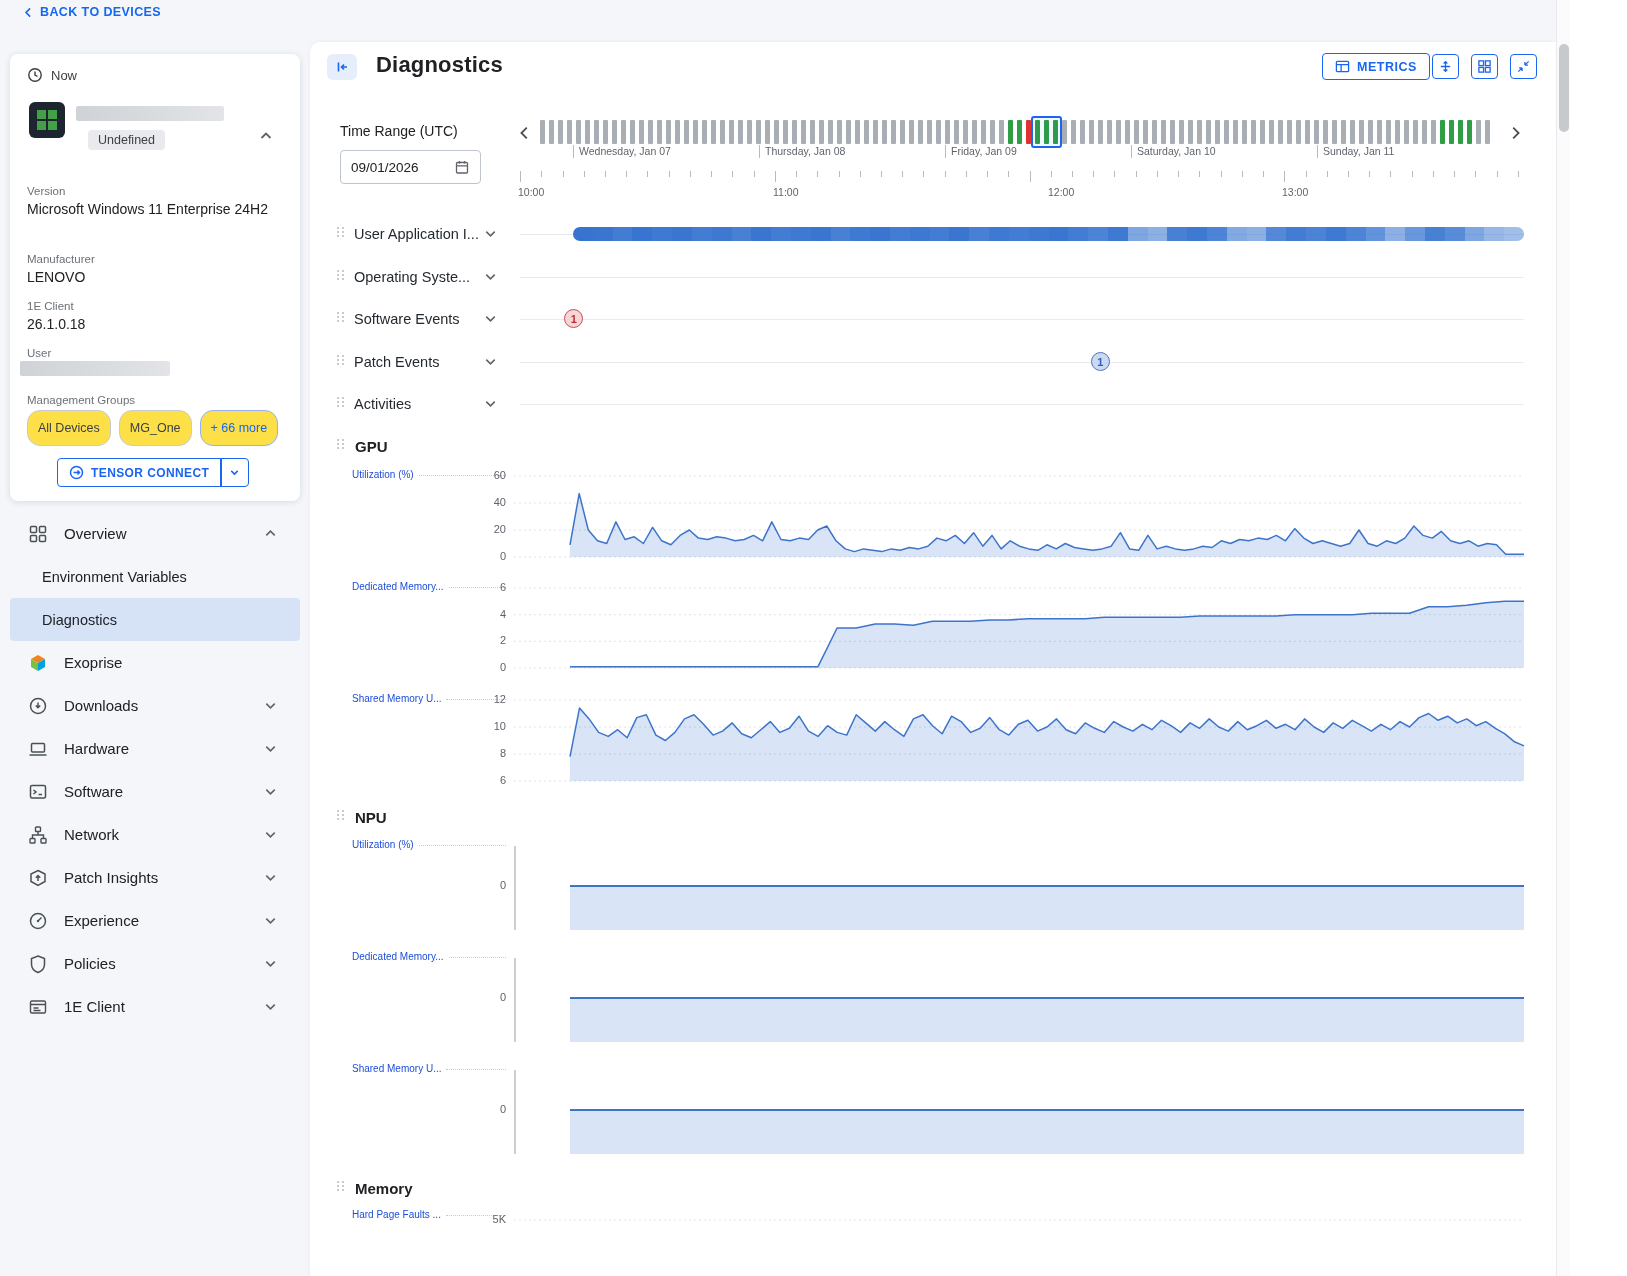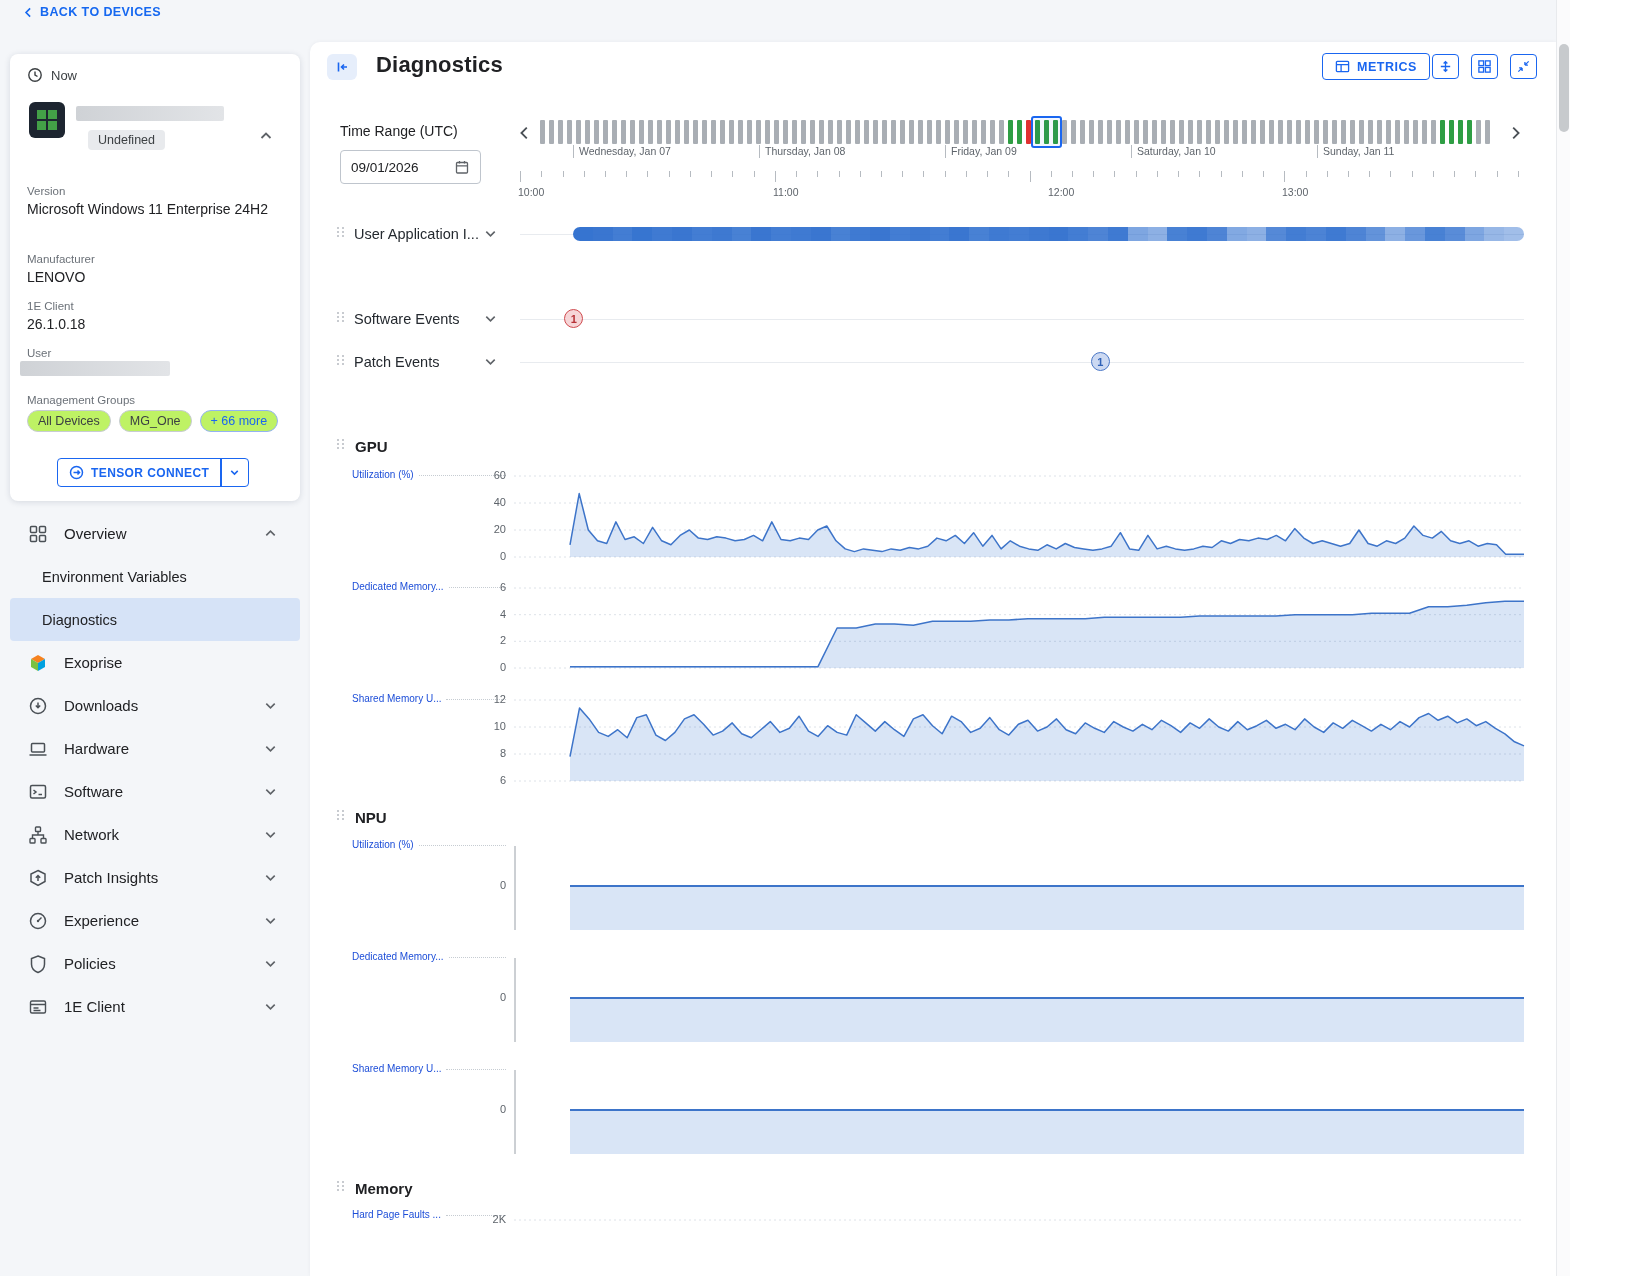"Operating Syste..." div.erow { html: none -> <div> <span> <i></i> <i></i> <i></i> <i></i> <i></i> <i></i> </span> <span>Operating Syste...</span> <svg> <path></path> </svg> <div></div> </div> }
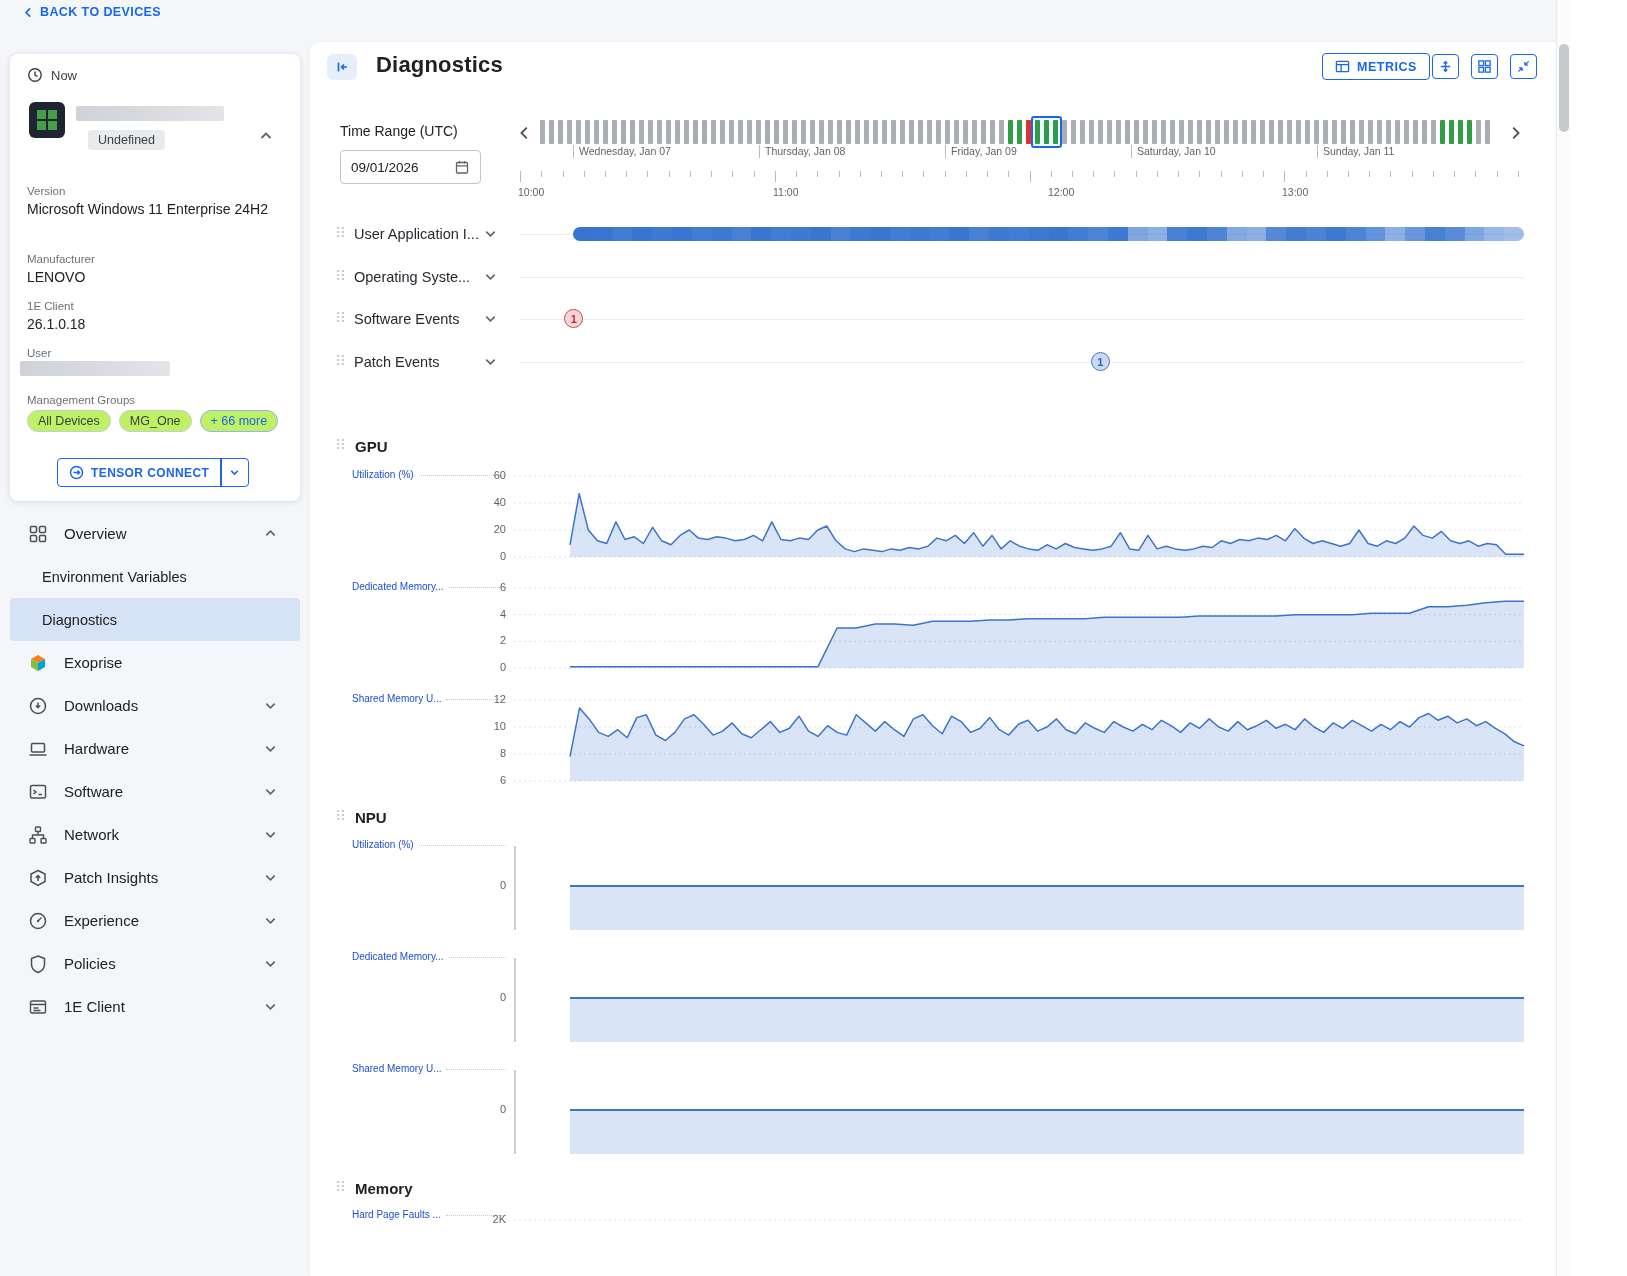"Activities" div.erow { html: none -> <div> <span> <i></i> <i></i> <i></i> <i></i> <i></i> <i></i> </span> <span>Activities</span> <svg> <path></path> </svg> <div></div> </div> }
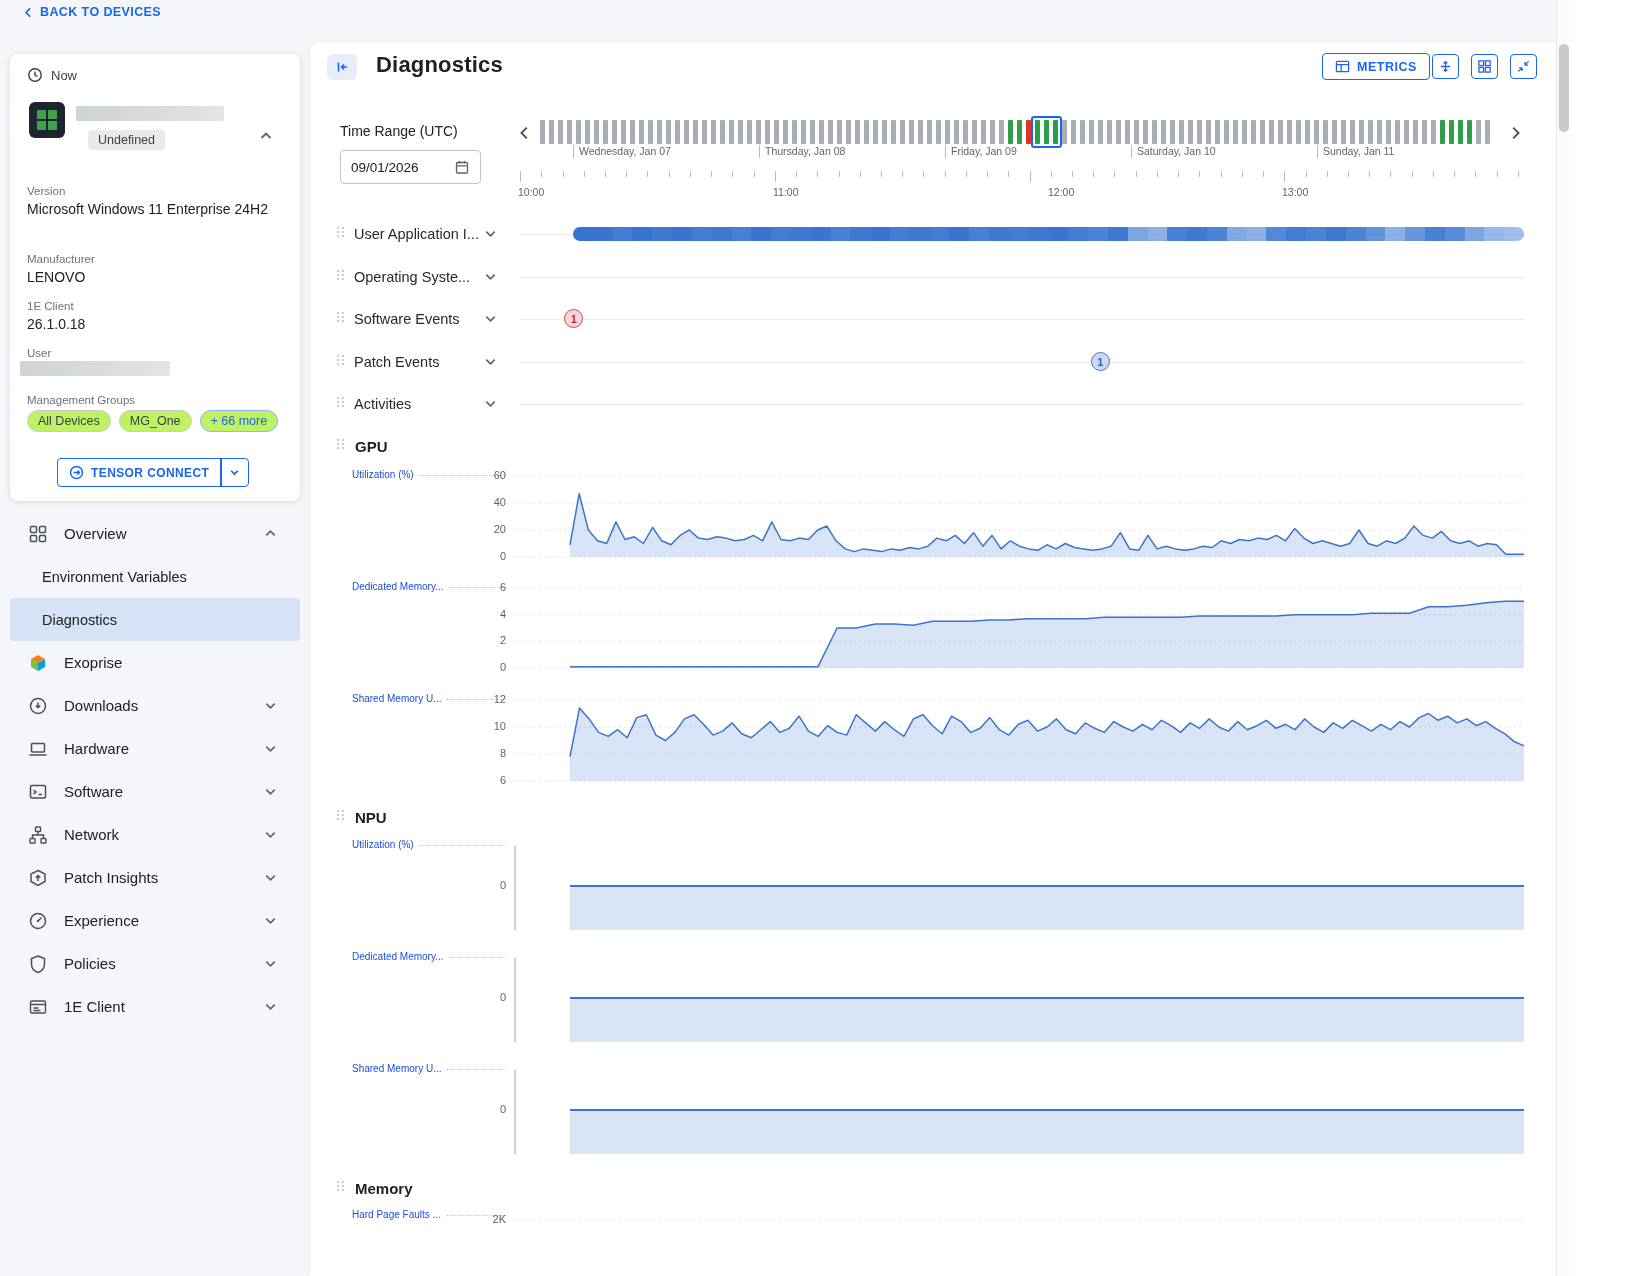"All Devices" .chip { background: #bef264 -> #fde047; padding: 3px 10px -> 10px 10px }
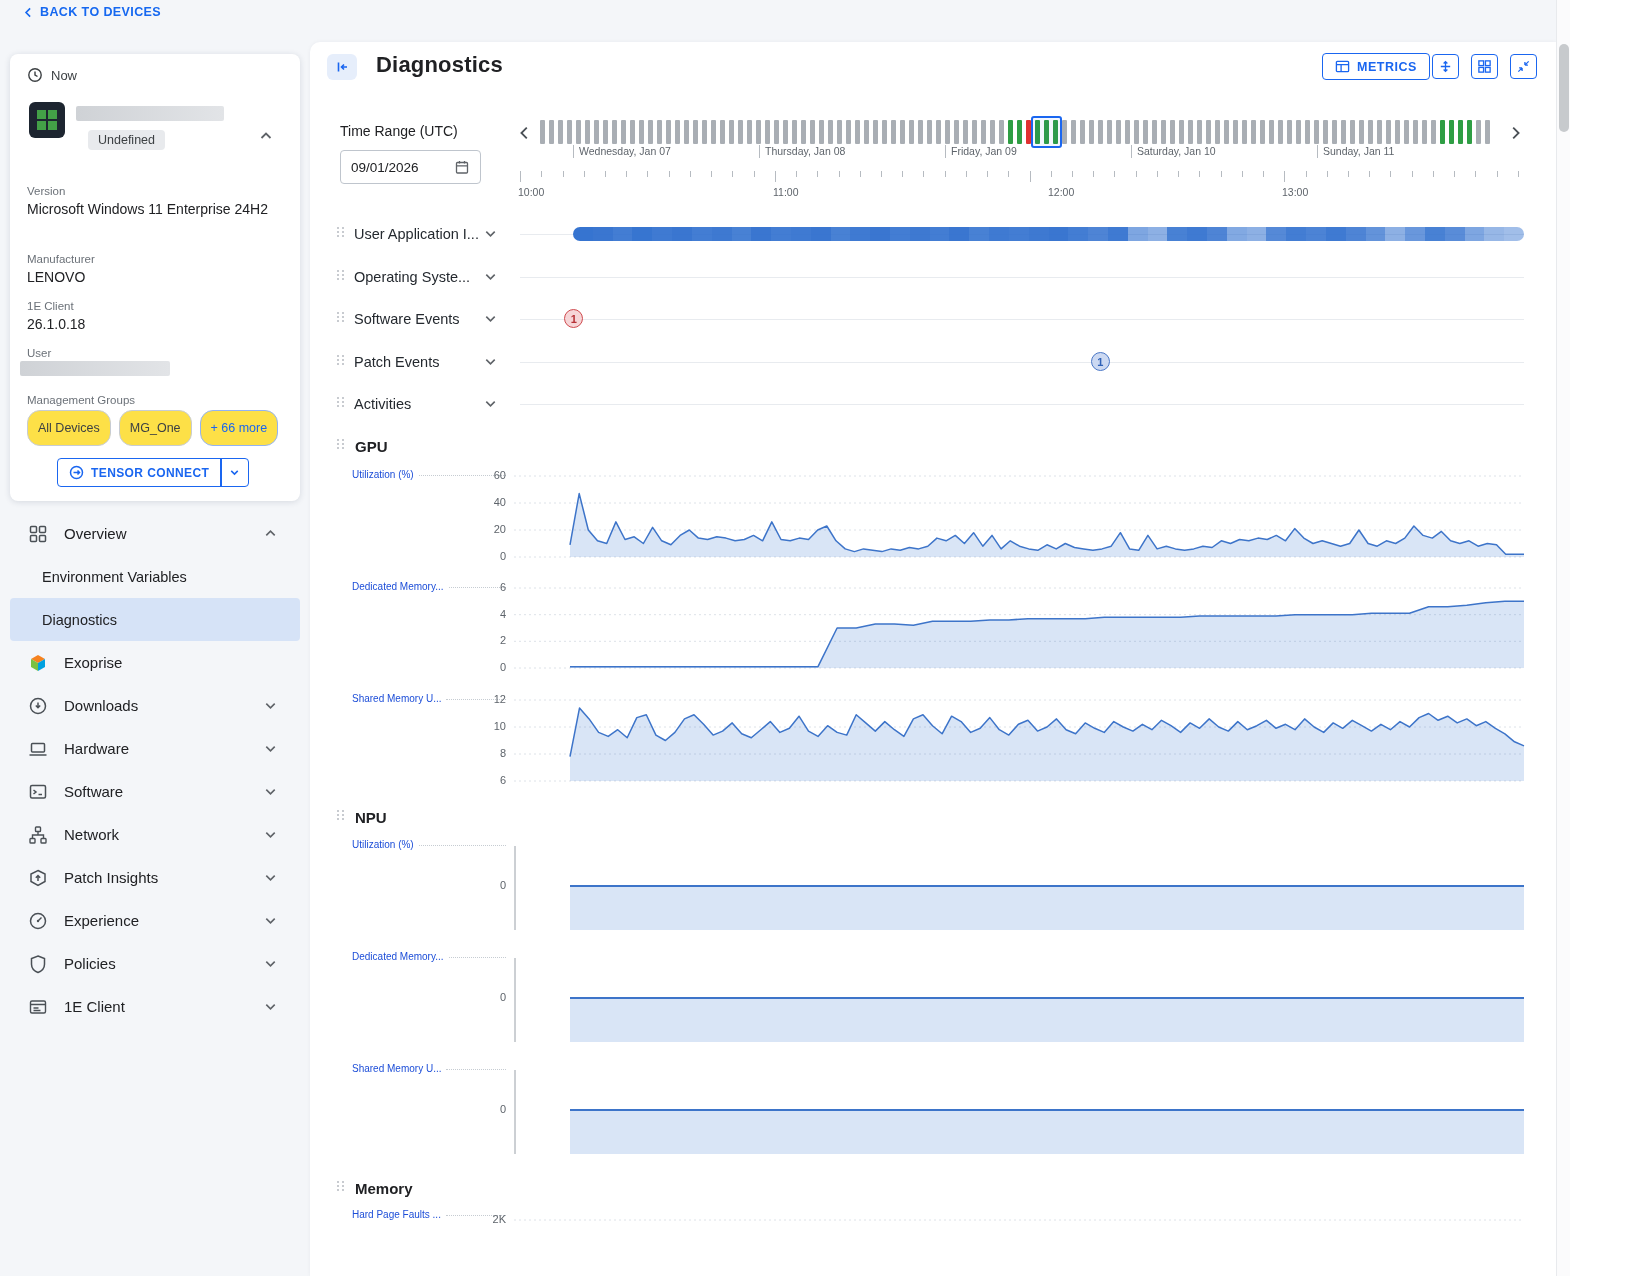"2K" div.ytick { text: 2K -> 5K }
